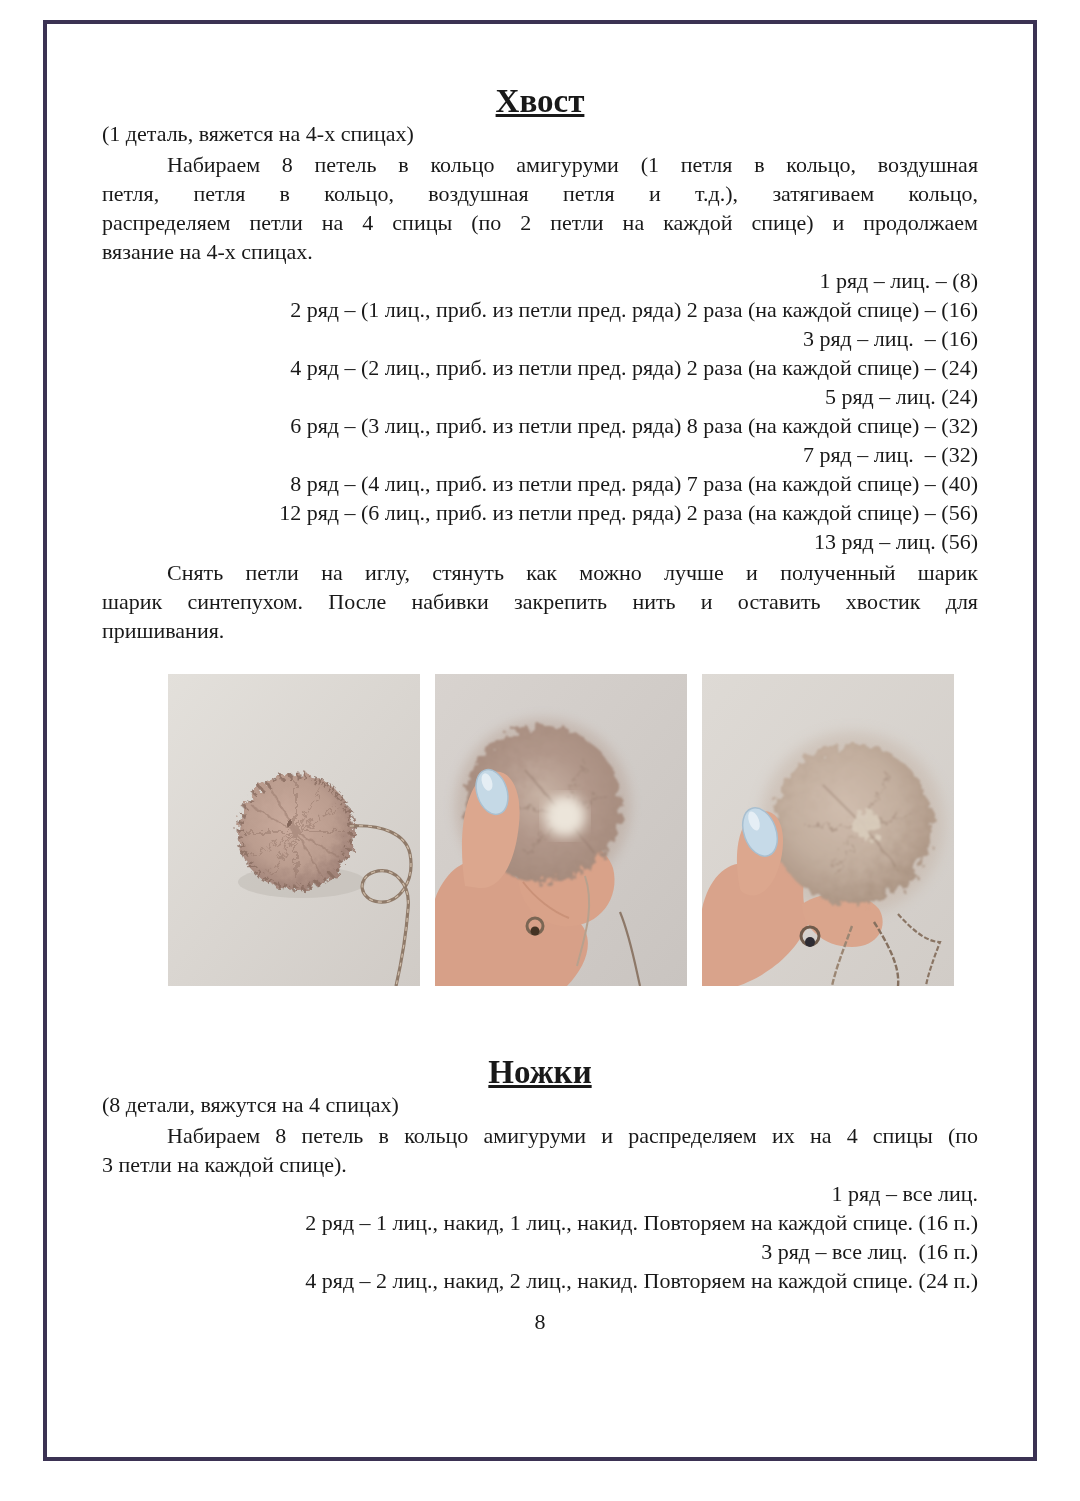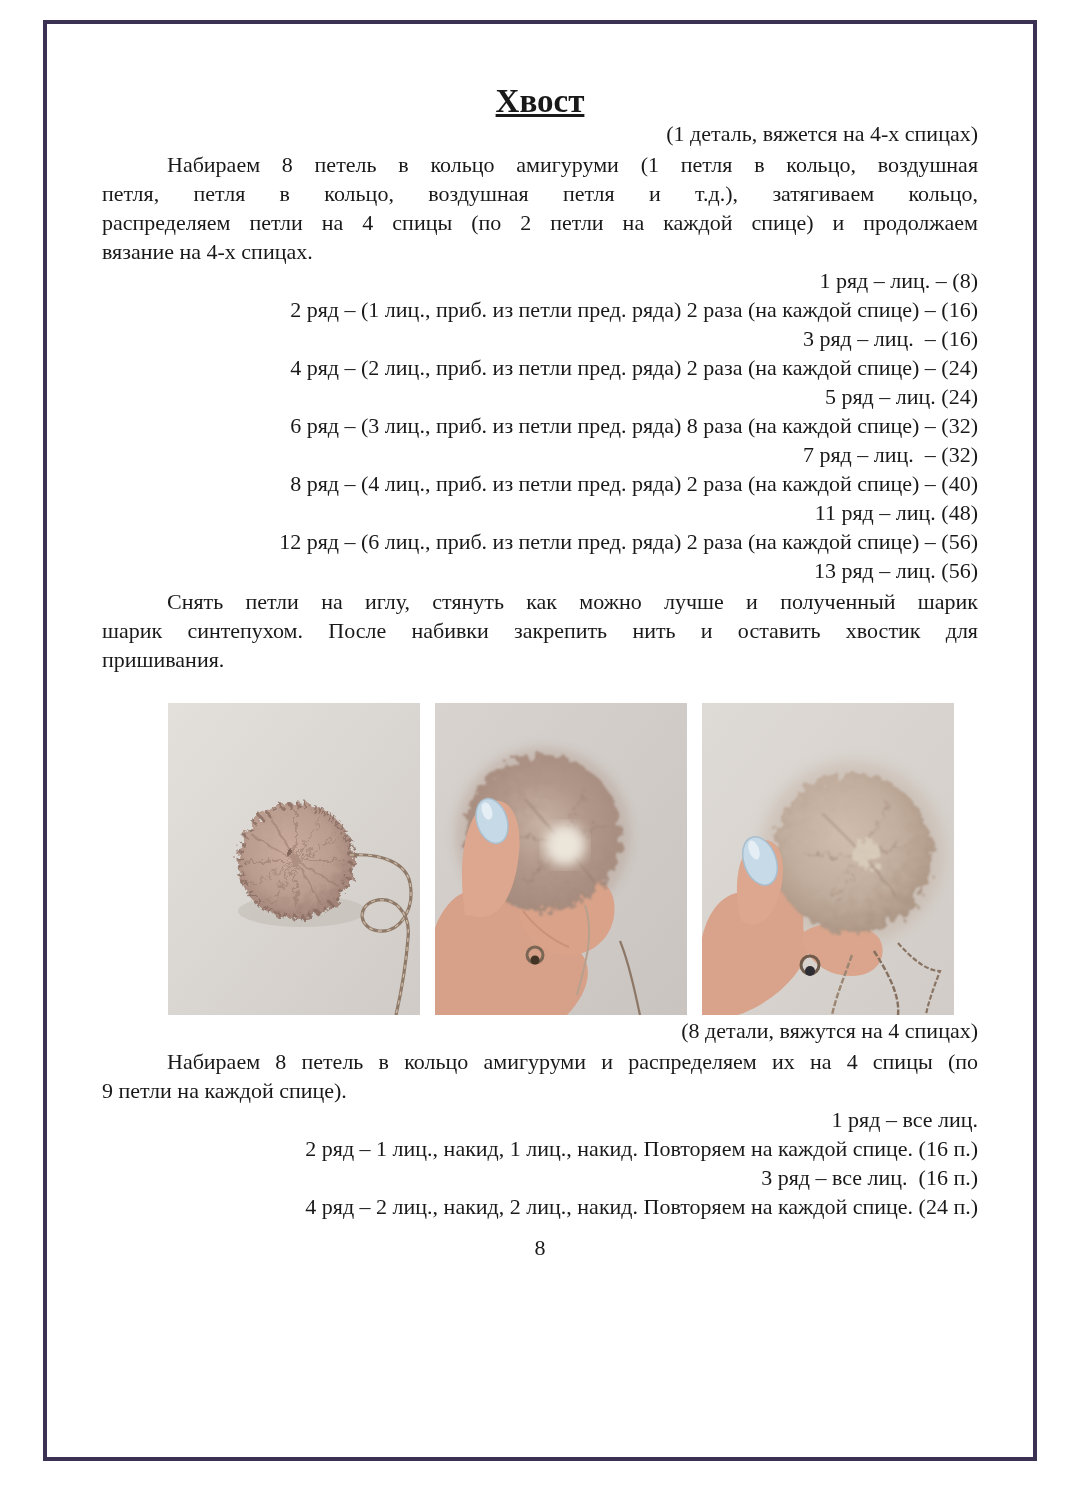"(1 деталь, вяжется на 4-х" .section-subtitle { text-align: right -> left }
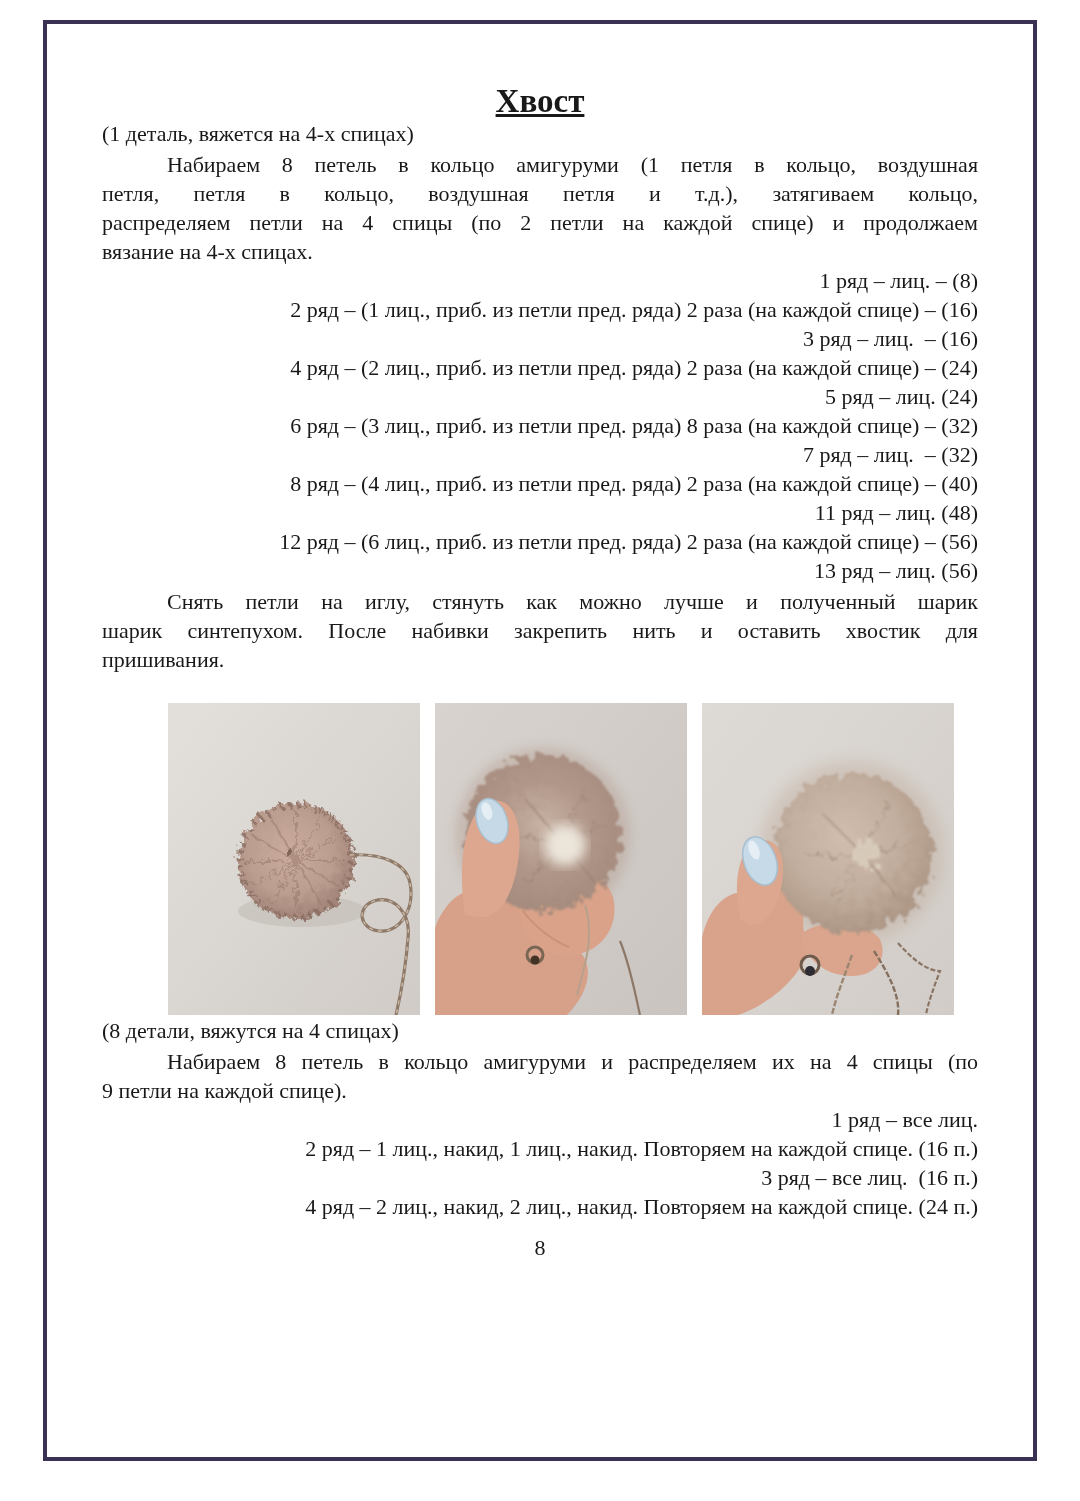"8 ряд – (4 лиц.," div.row { text: 2 -> 7 }
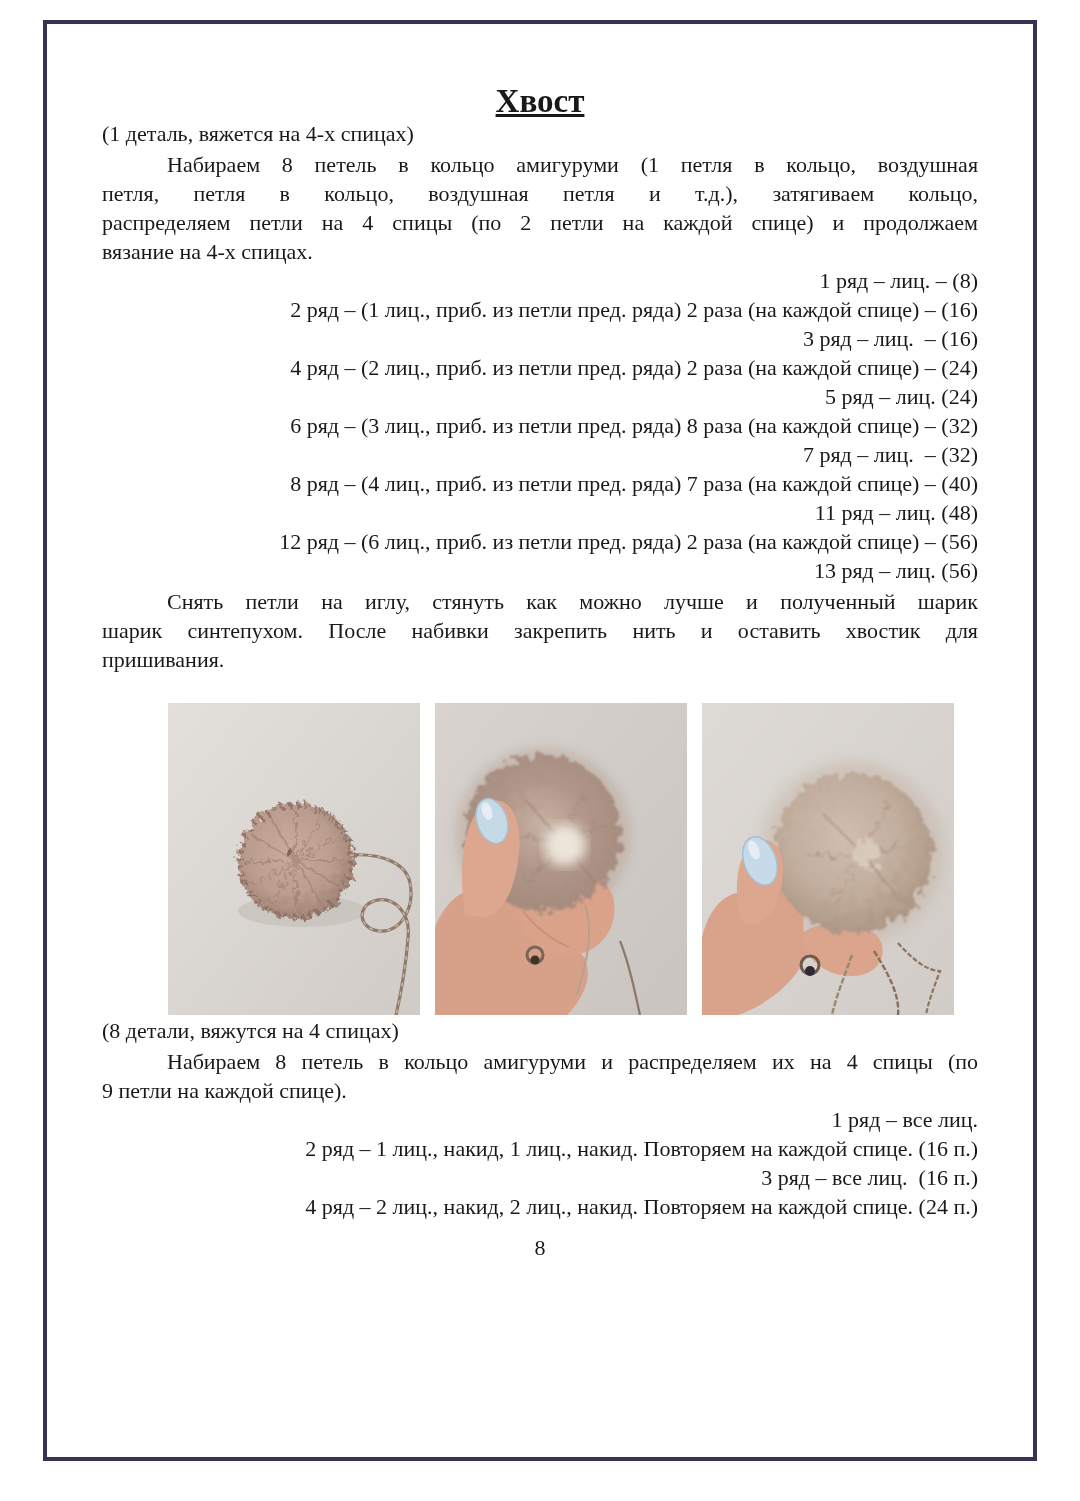"11 ряд – лиц. (48)" div.row { html: <div>11 ряд – лиц. (48)</div> -> none }
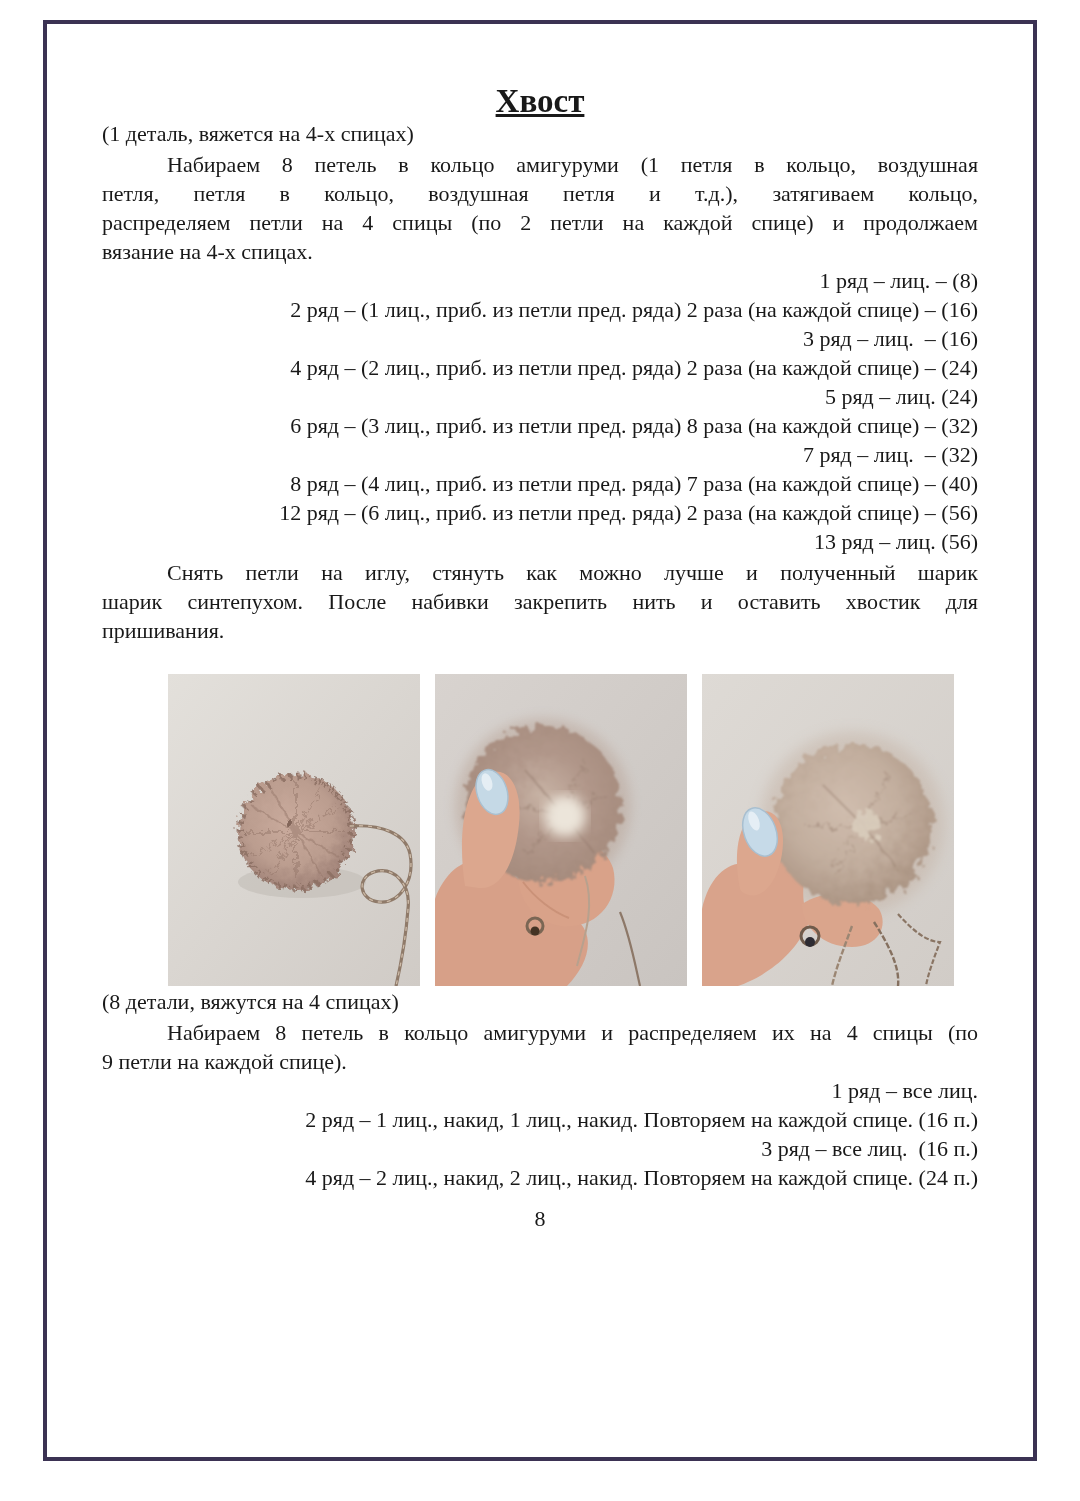"Ножки" h1.section-title { html: none -> <h1>Ножки</h1> }
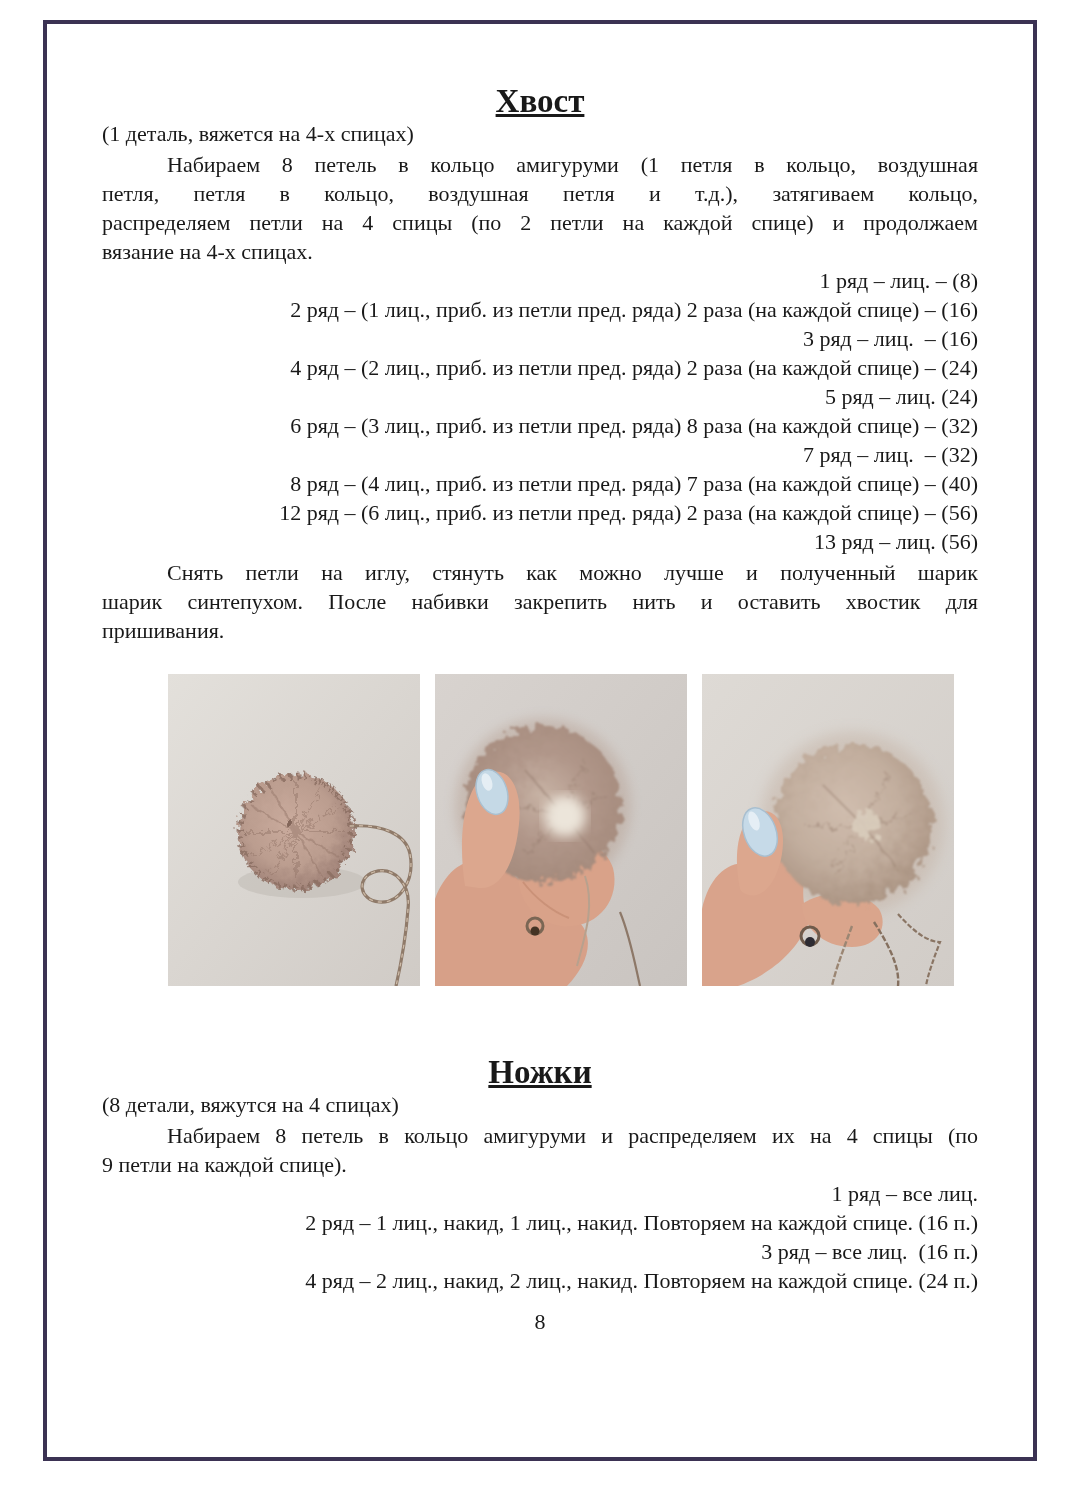"9 петли на каждой спице)." div.jline { text: 9 -> 3 }
